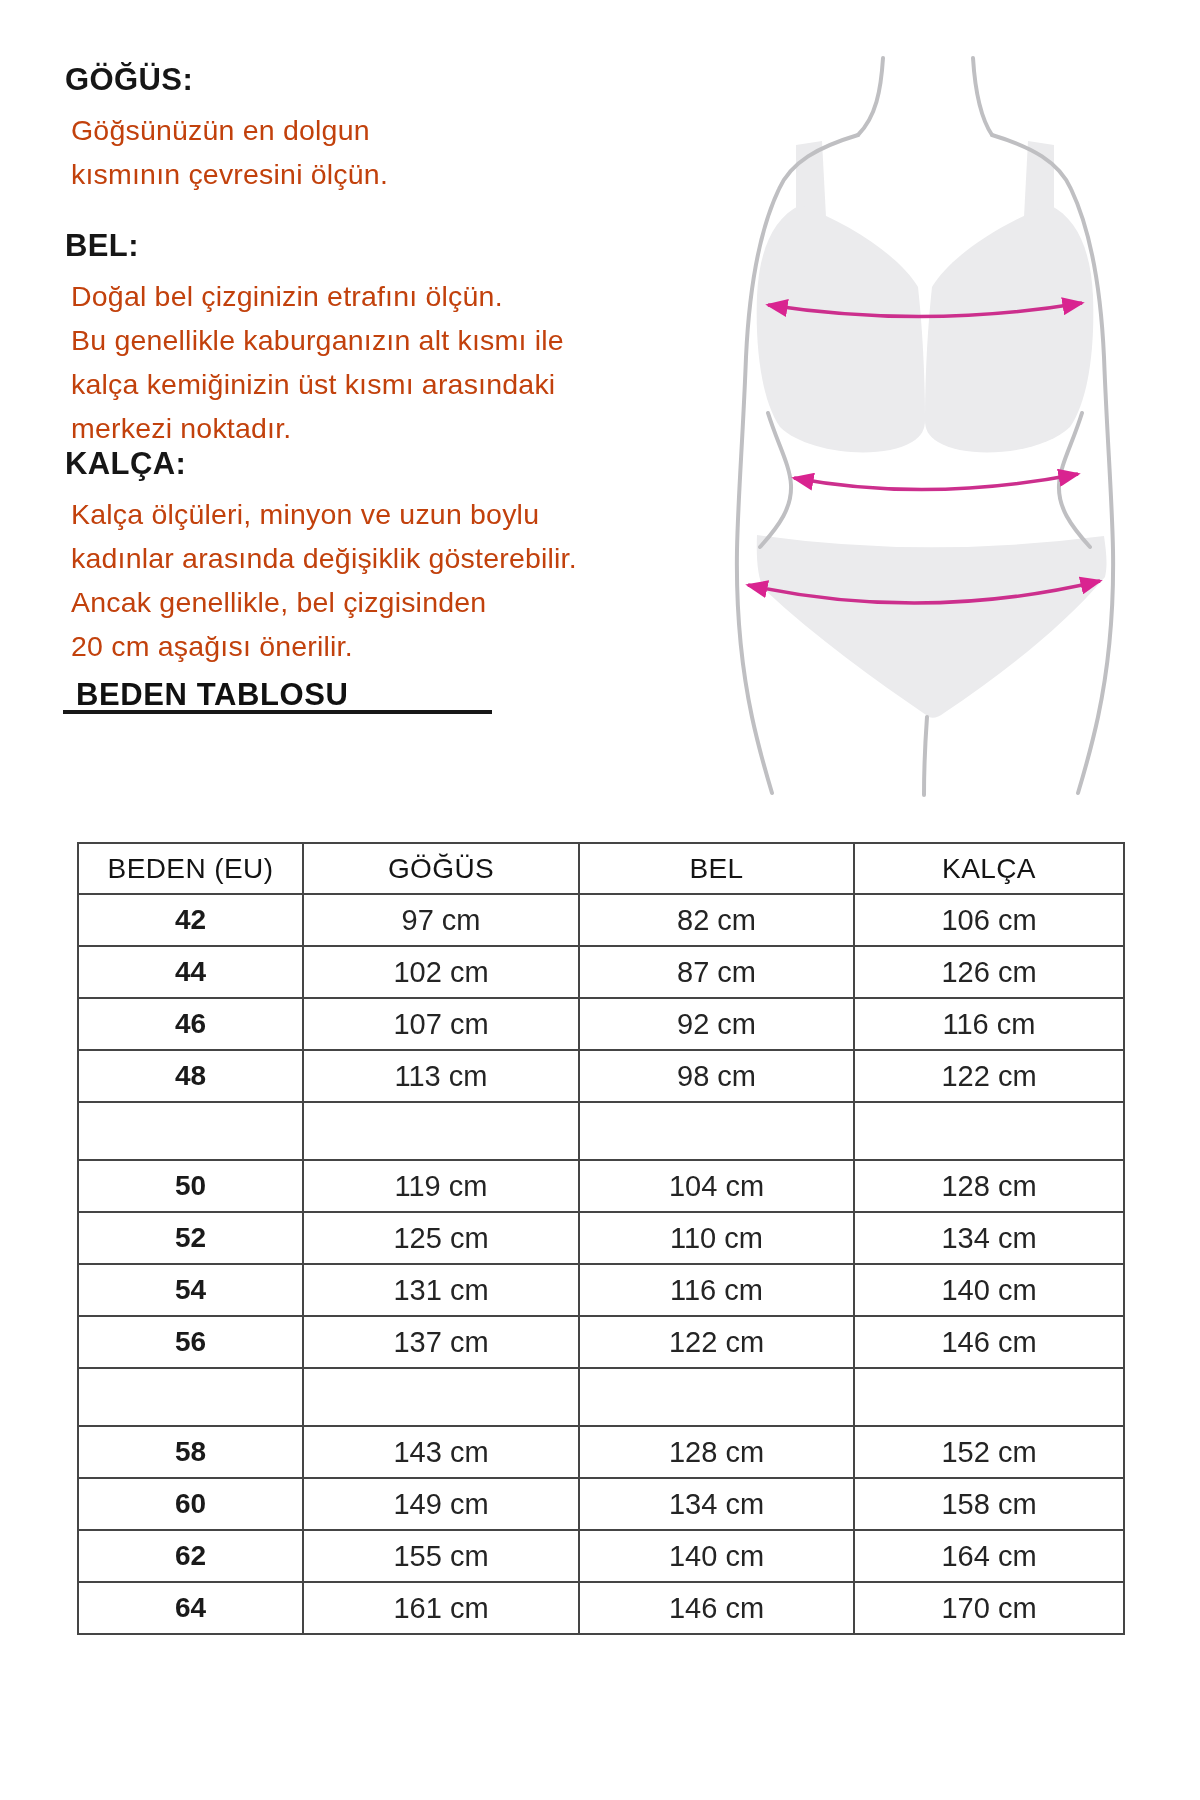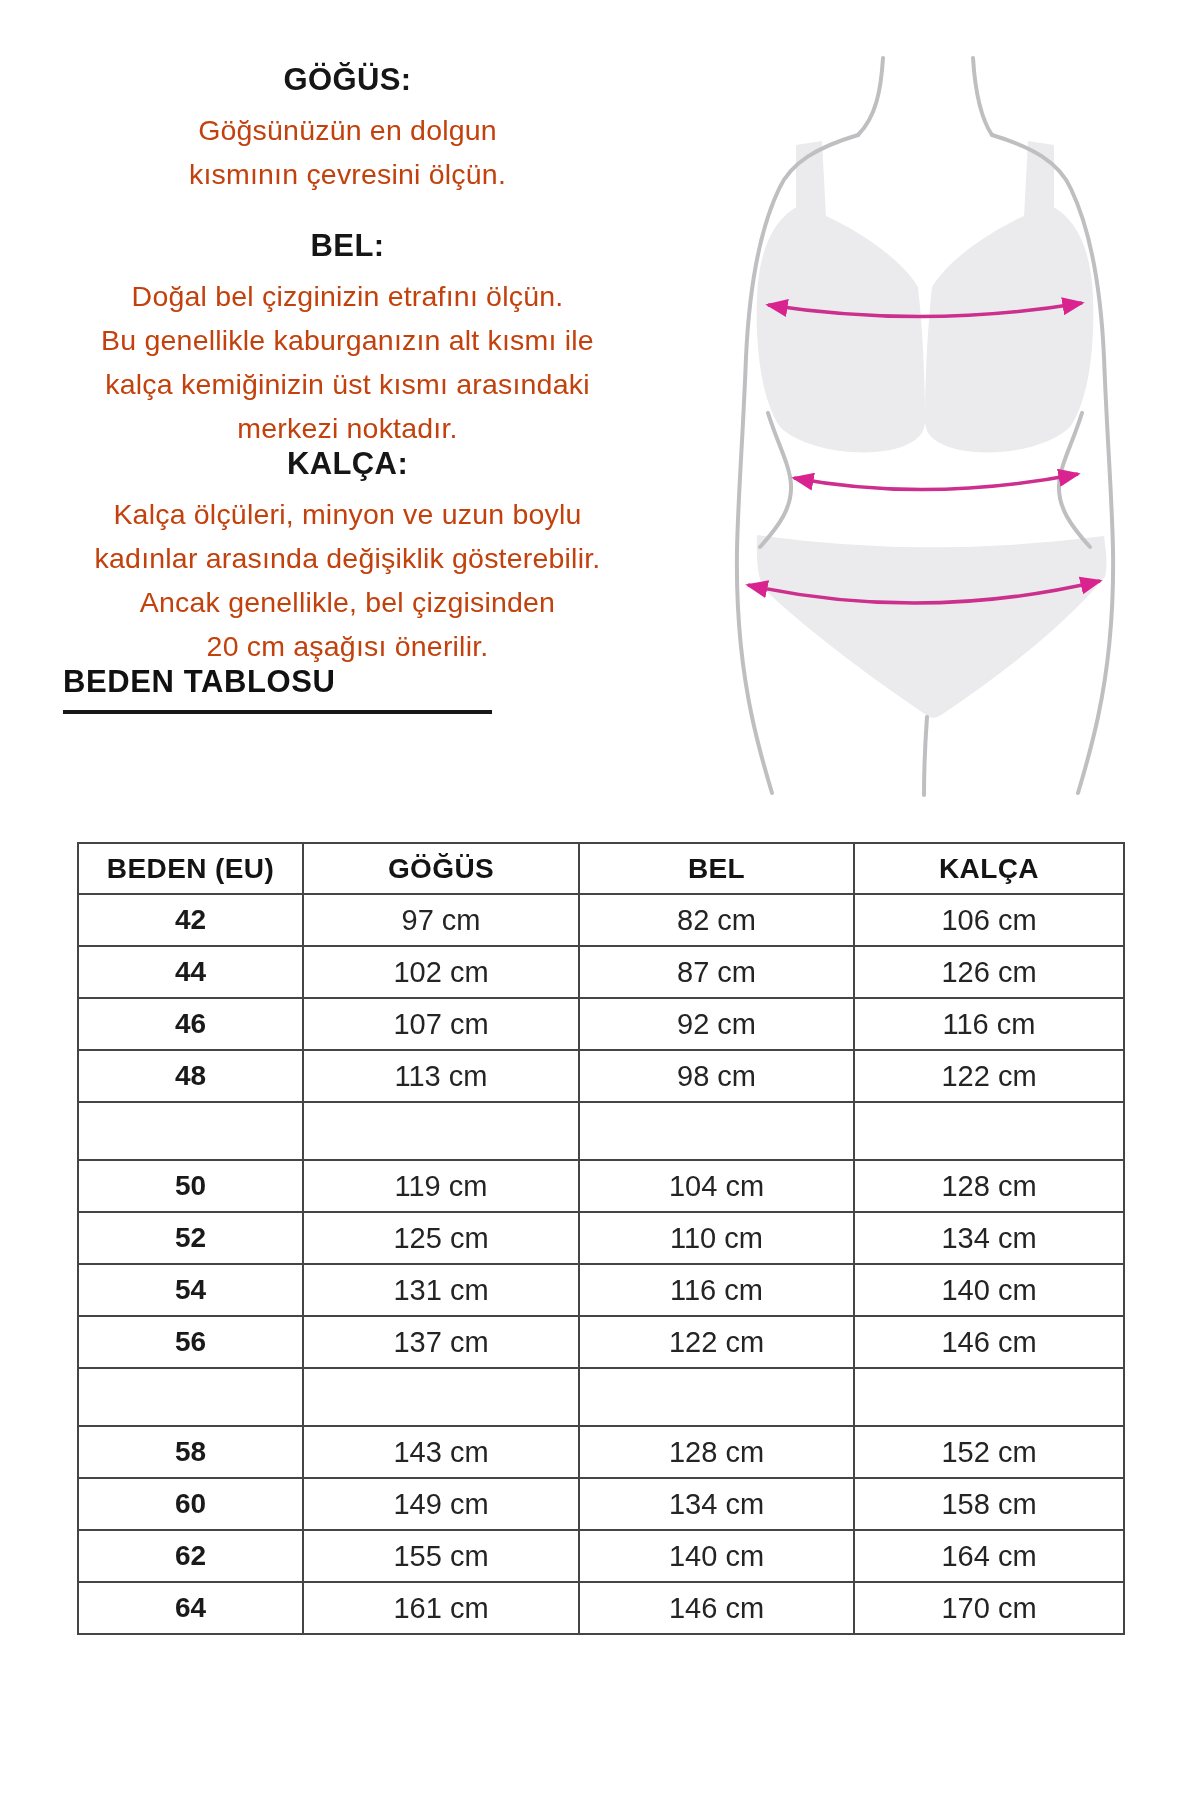"GÖĞÜS:" .guide { text-align: center -> none }
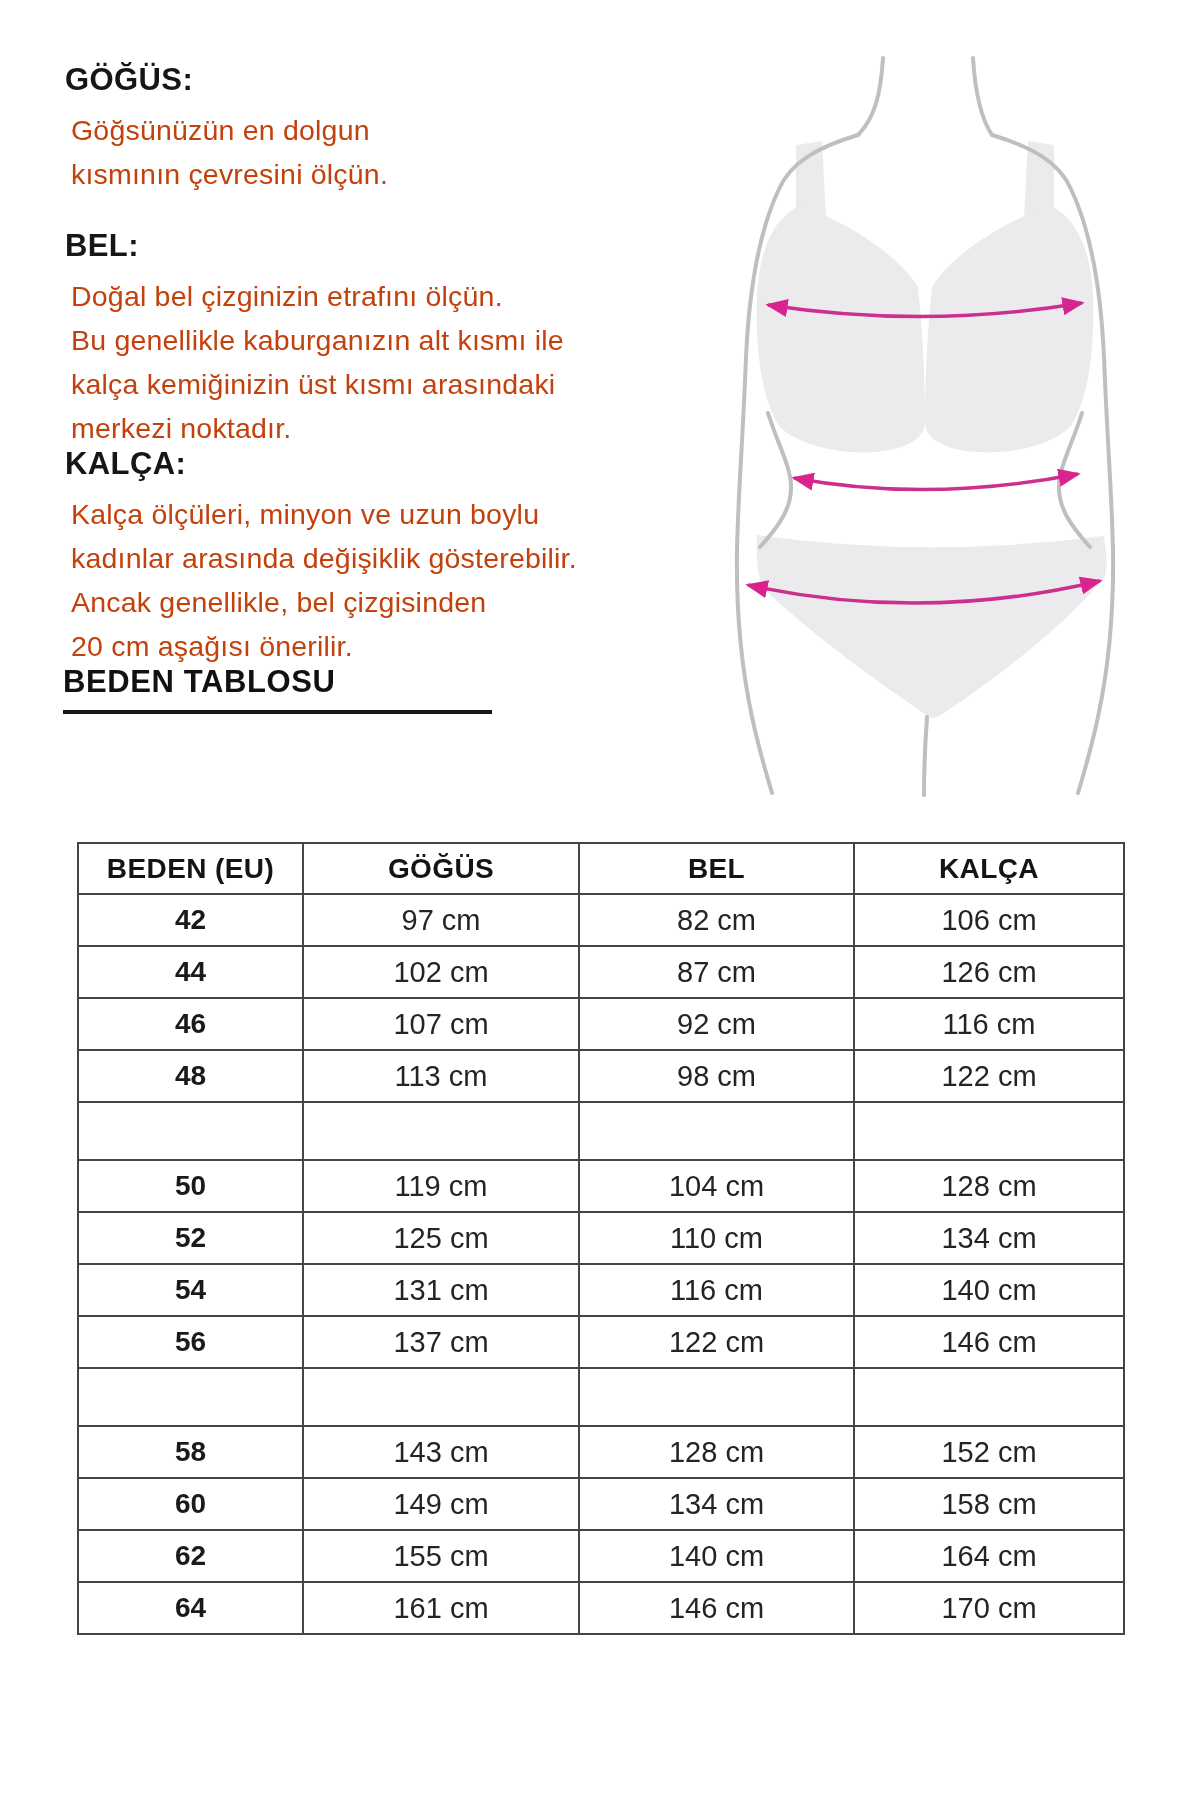"BEDEN TABLOSU" .table-title { margin: 0 -> 13px }
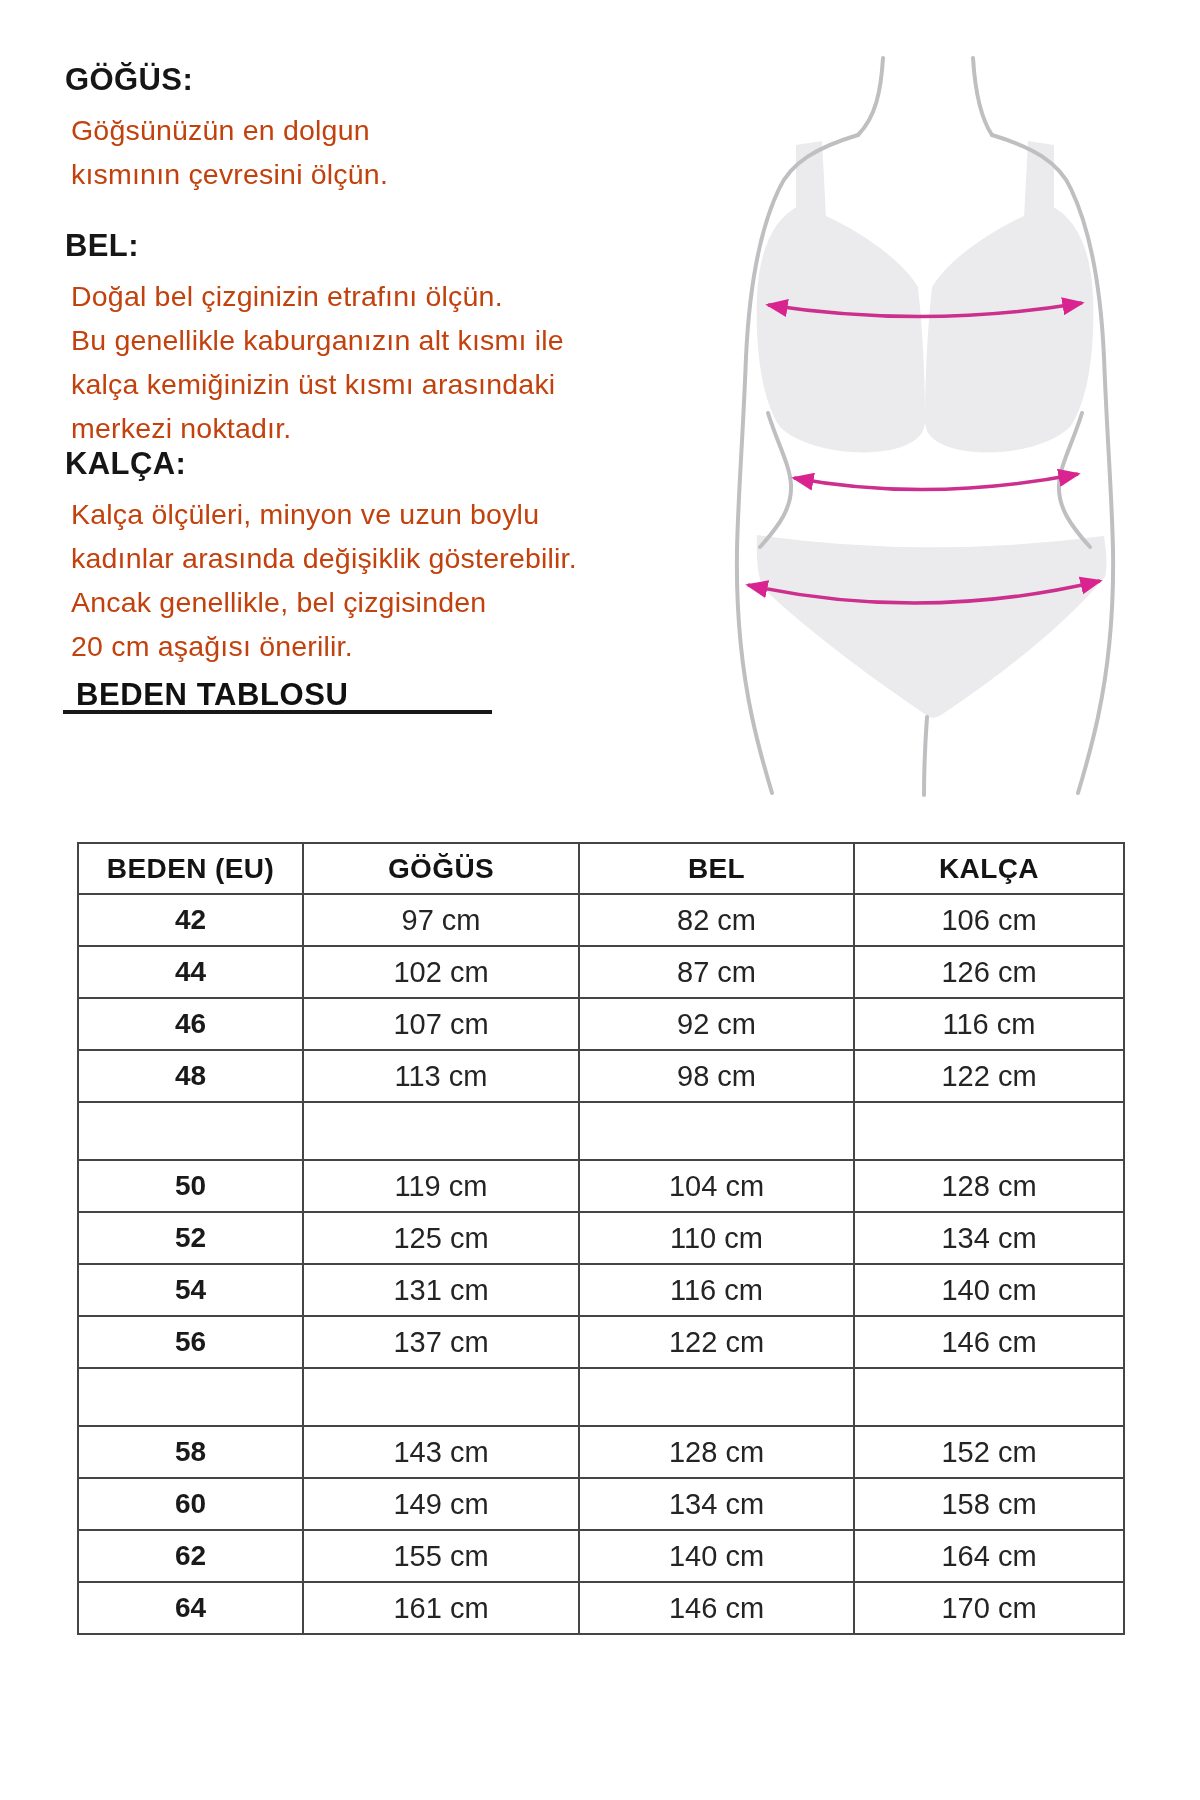"BEDEN (EU)" .size-table th { font-weight: 700 -> 400 }
